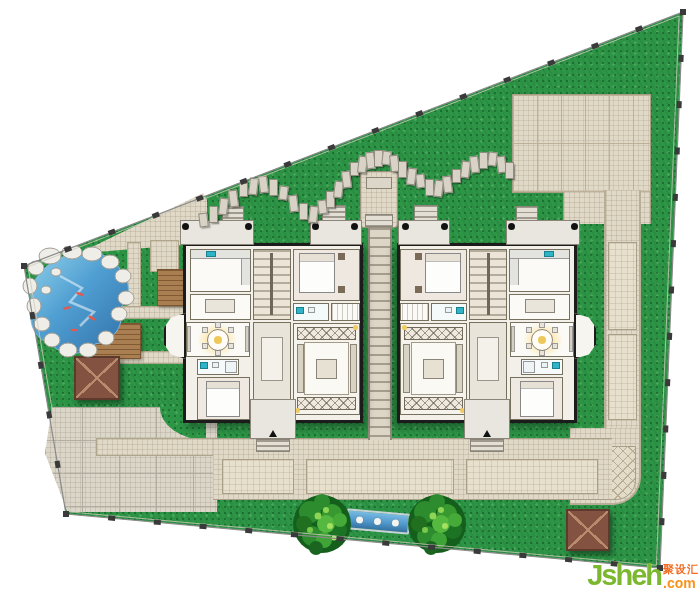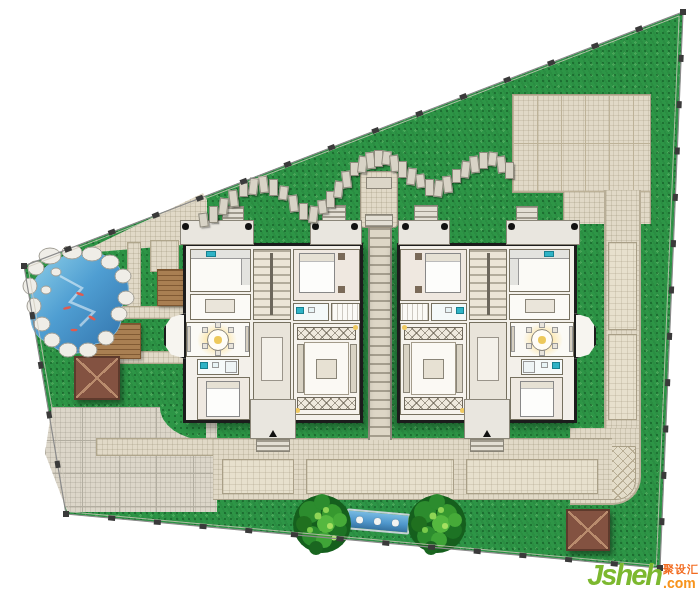"Jsheh" .wm-j { font-style: italic -> none }
